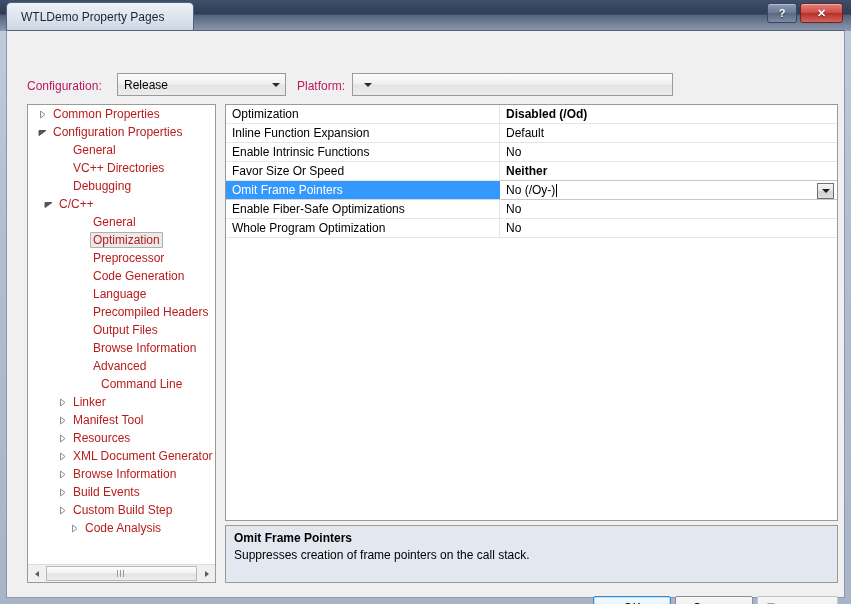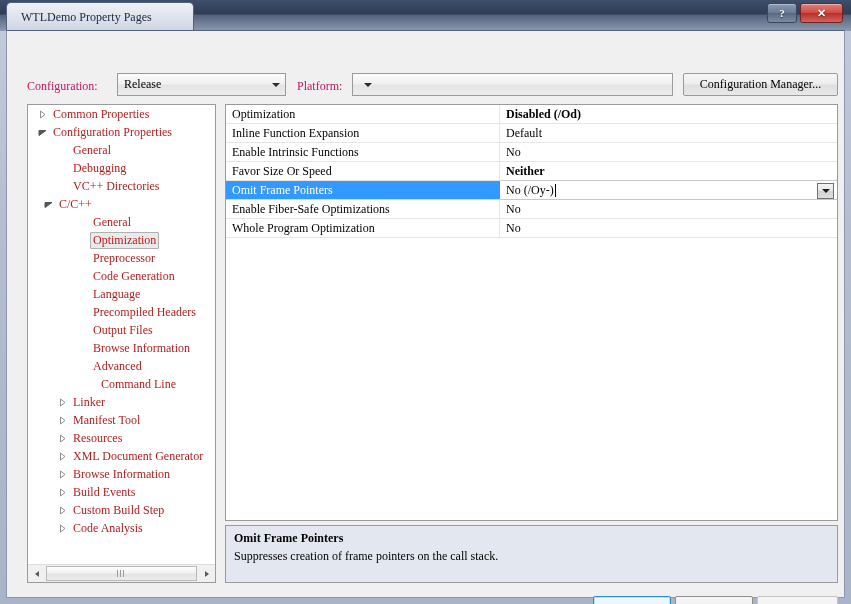"WTLDemo Property Pages" #window { font-family: Liberation Serif, serif -> none }
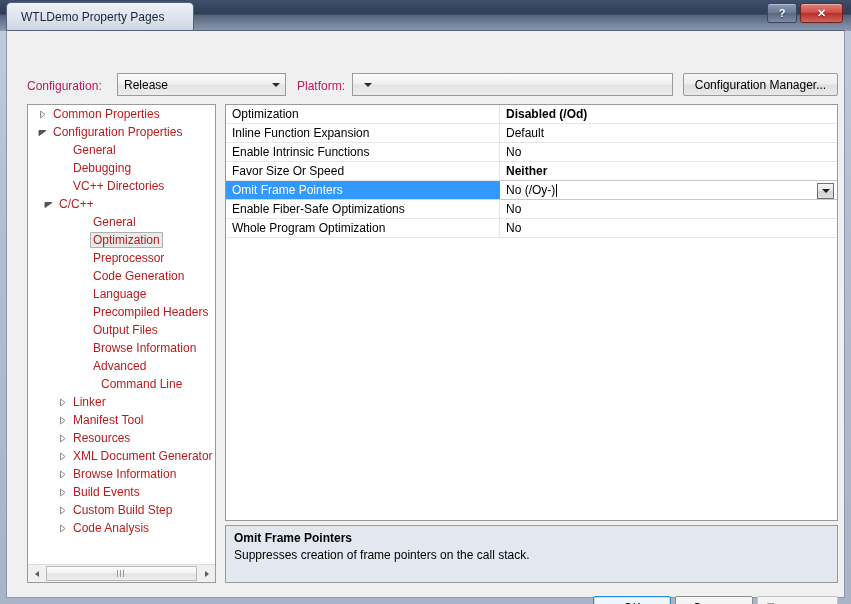"Configuration Manager..." div { html: <div> <span>Configuration Manager...</span> </div> -> none }
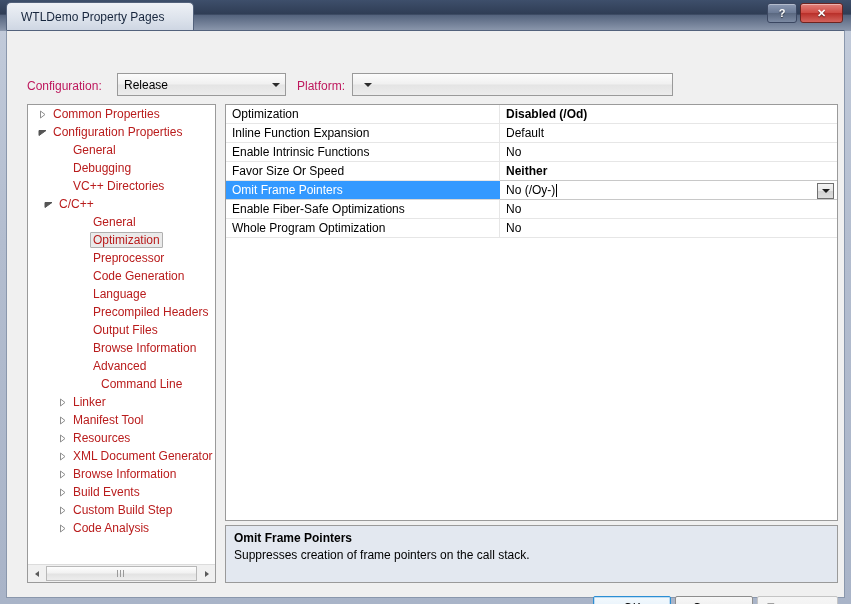"Debugging" div.tnode { order: before "VC++ Directories" -> after "VC++ Directories" }
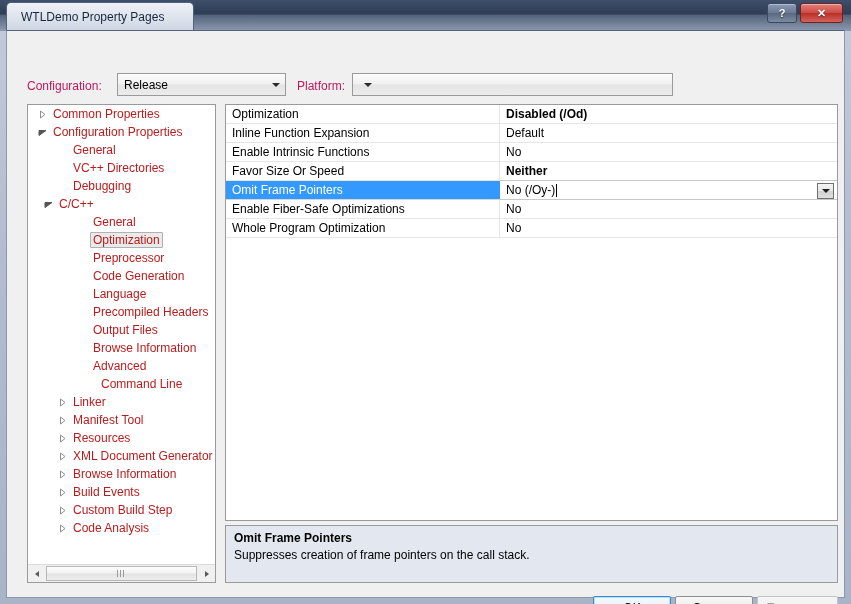"Code Analysis" div.tnode { margin-left: none -> 12px }
